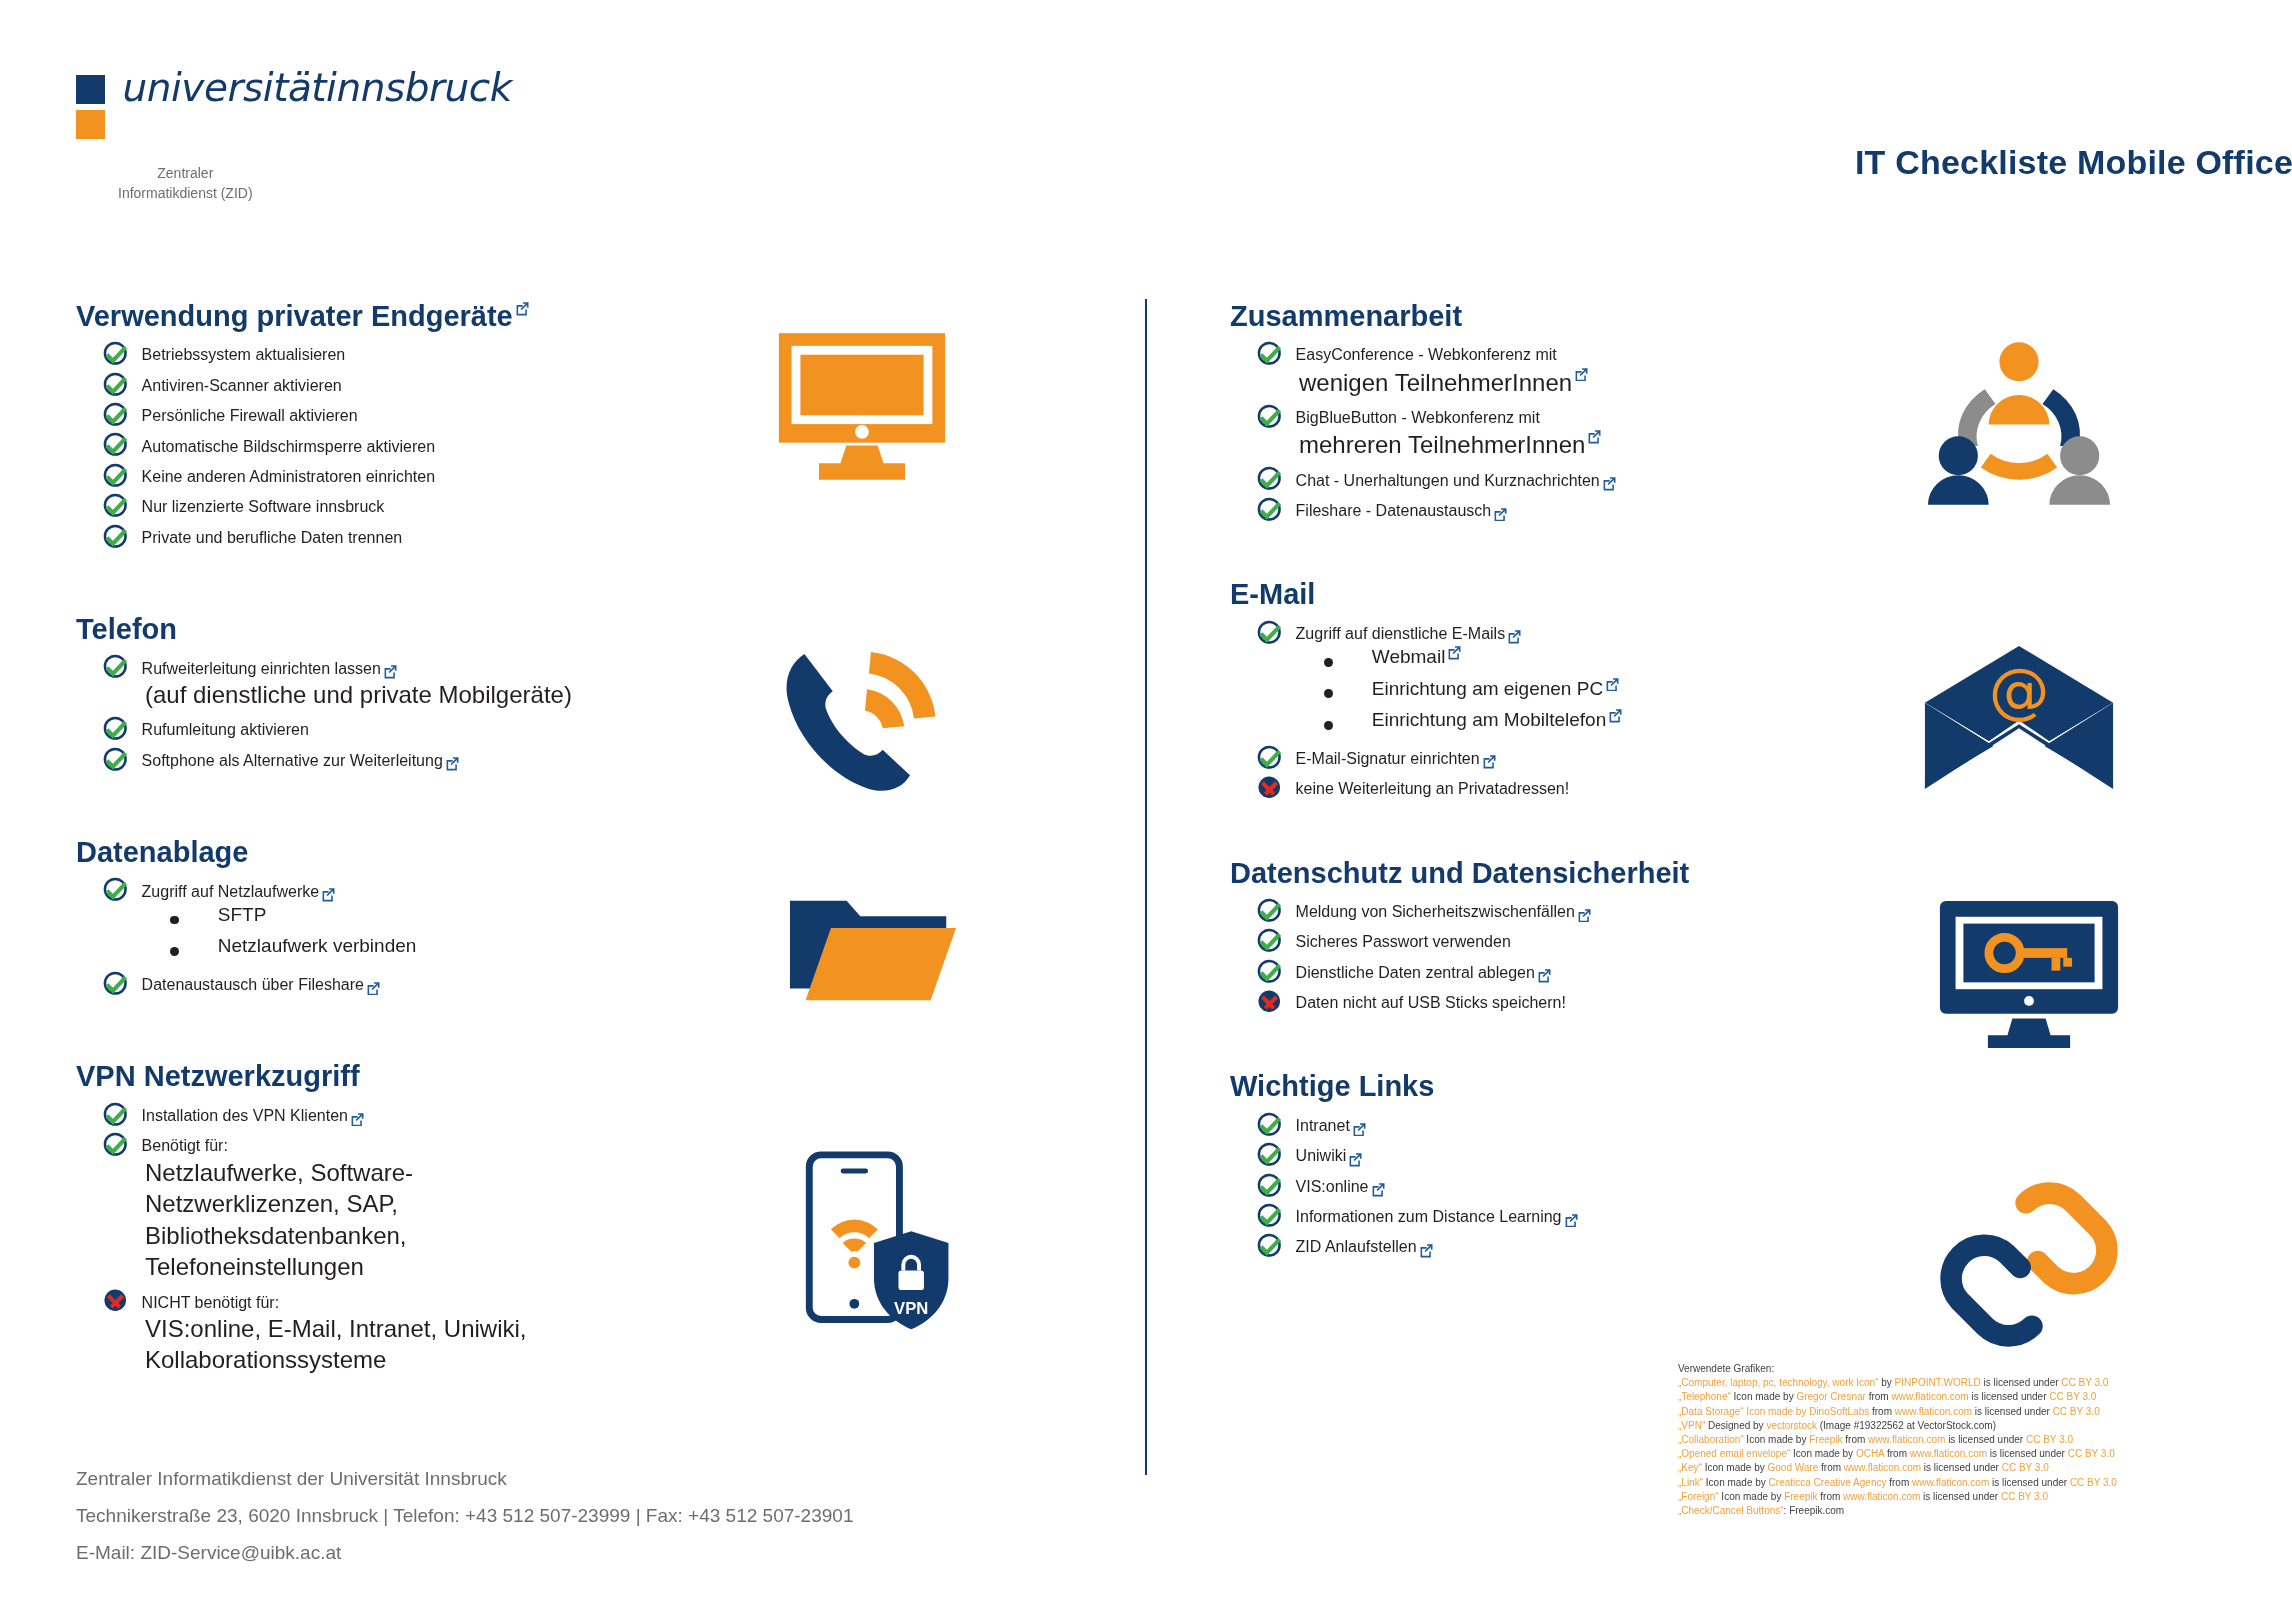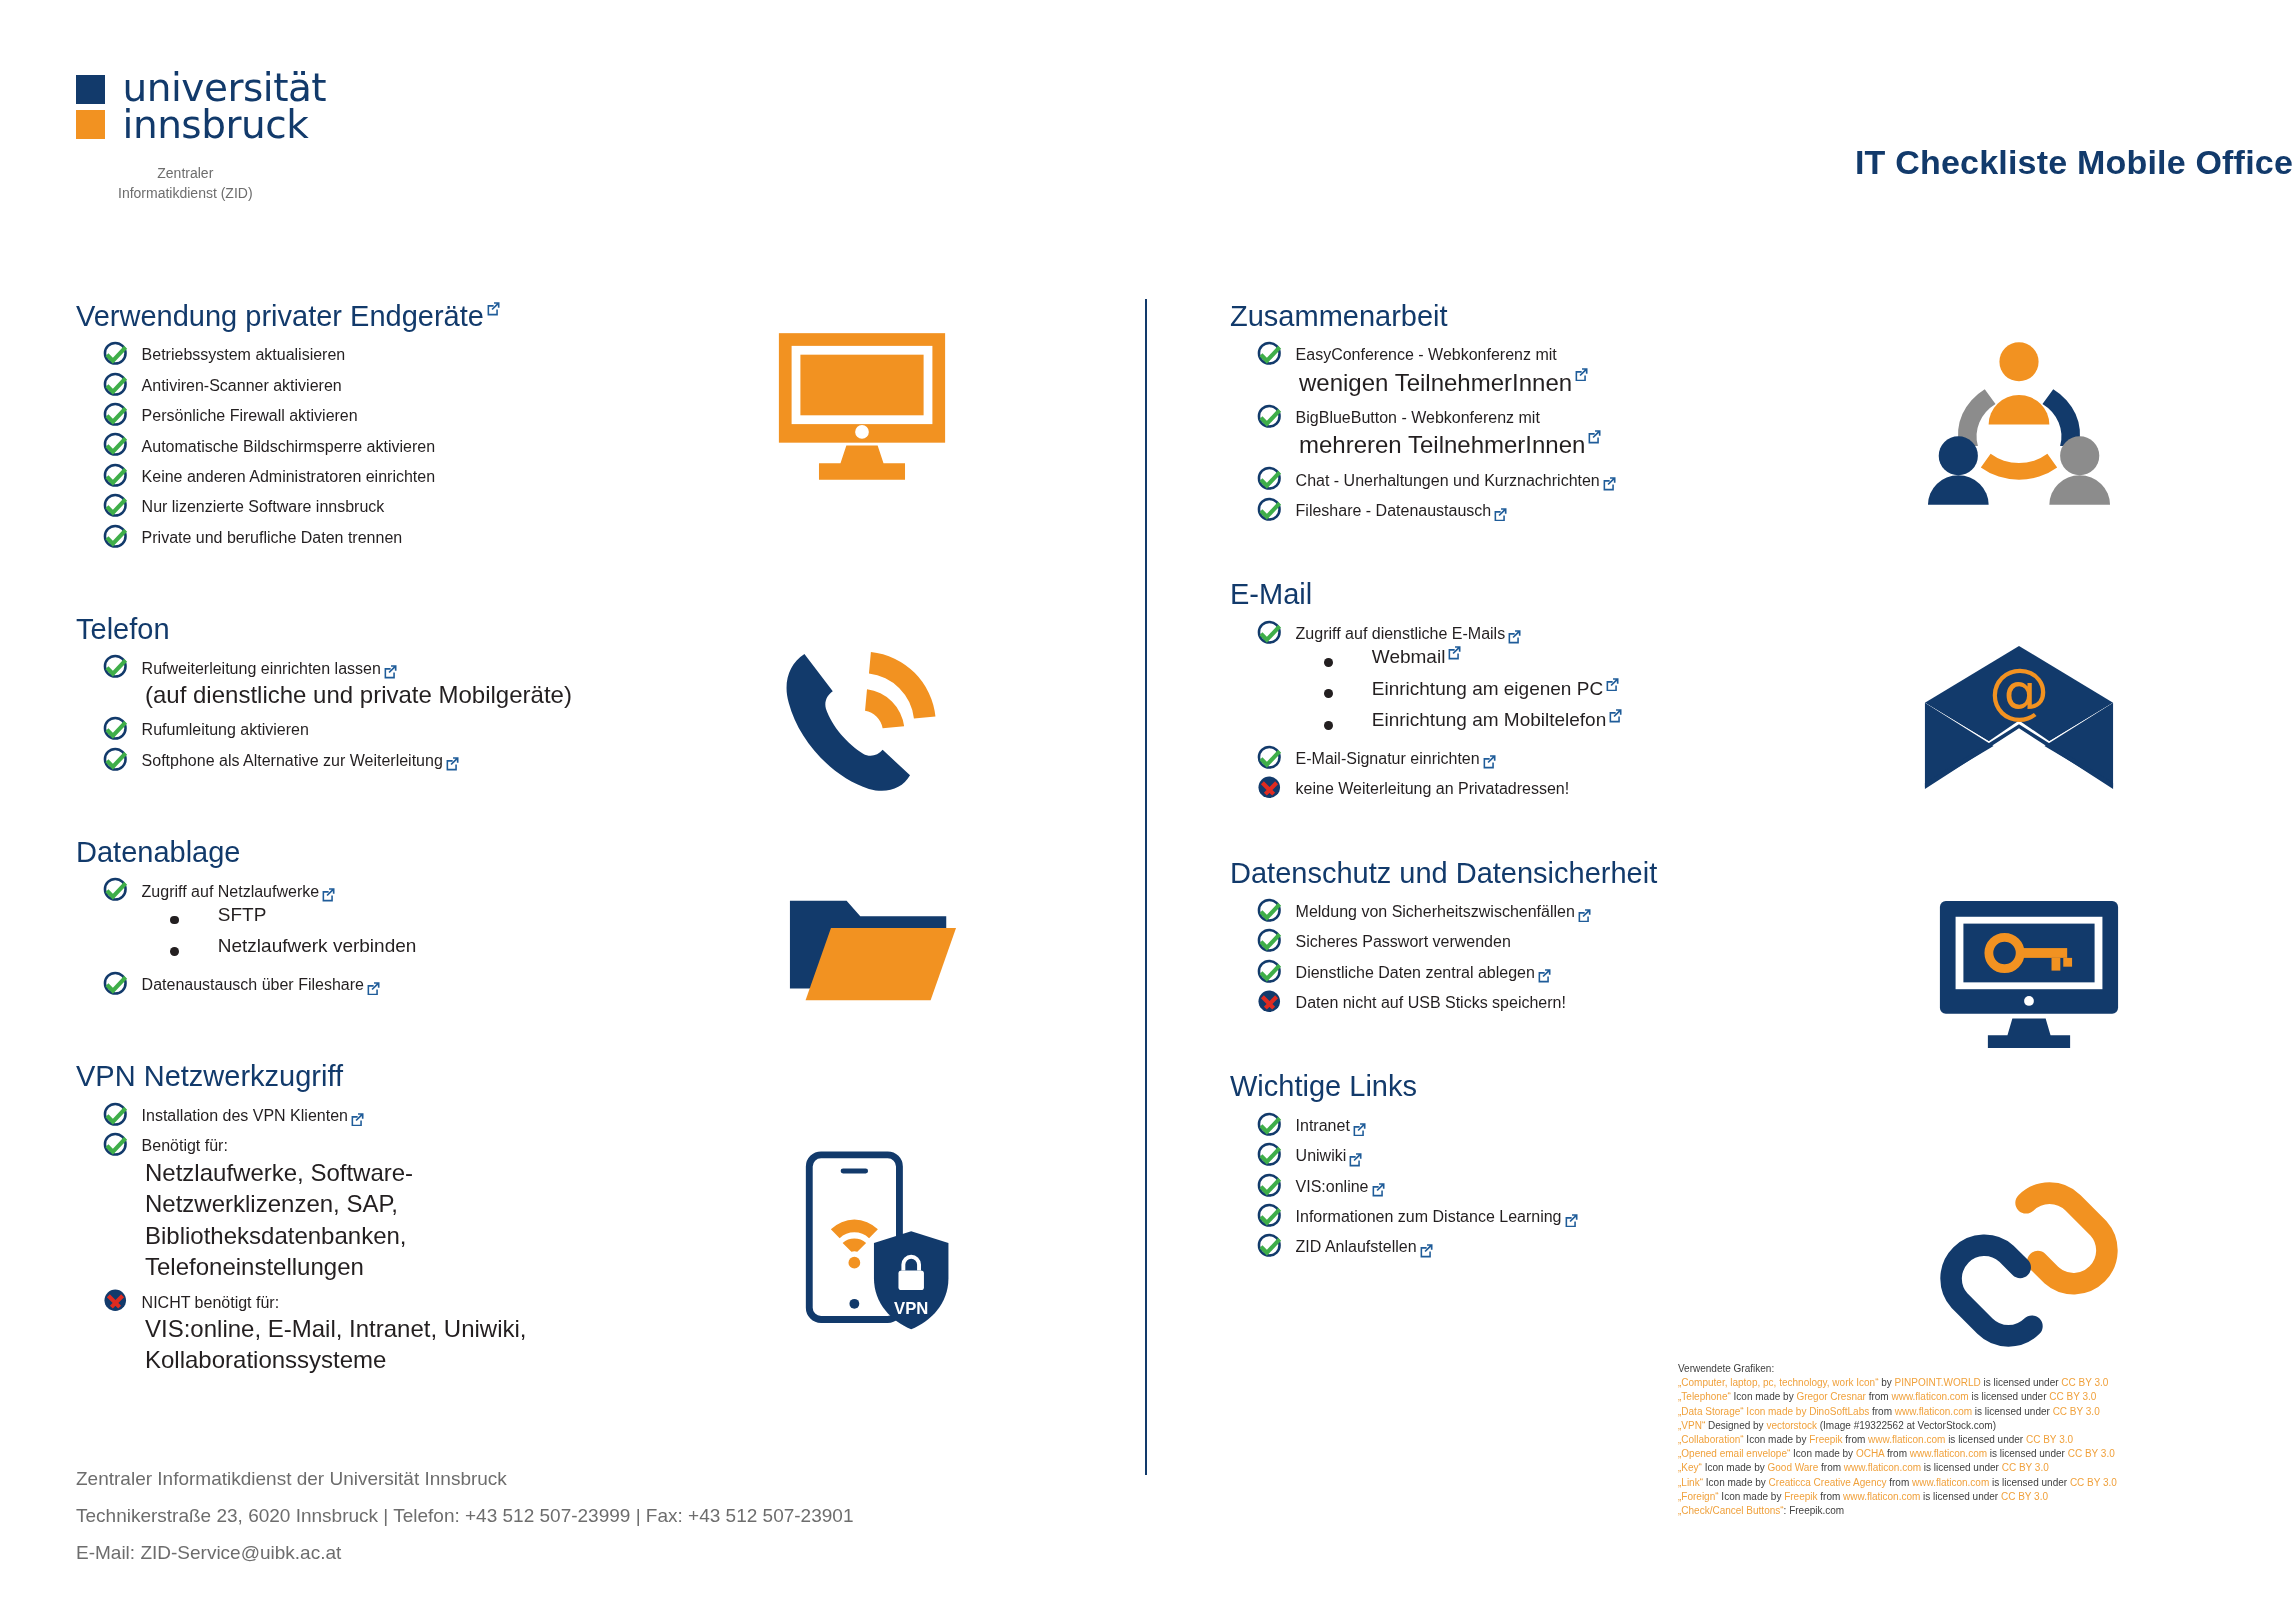"universität" .logo-words { flex-direction: column -> row; font-style: none -> italic }
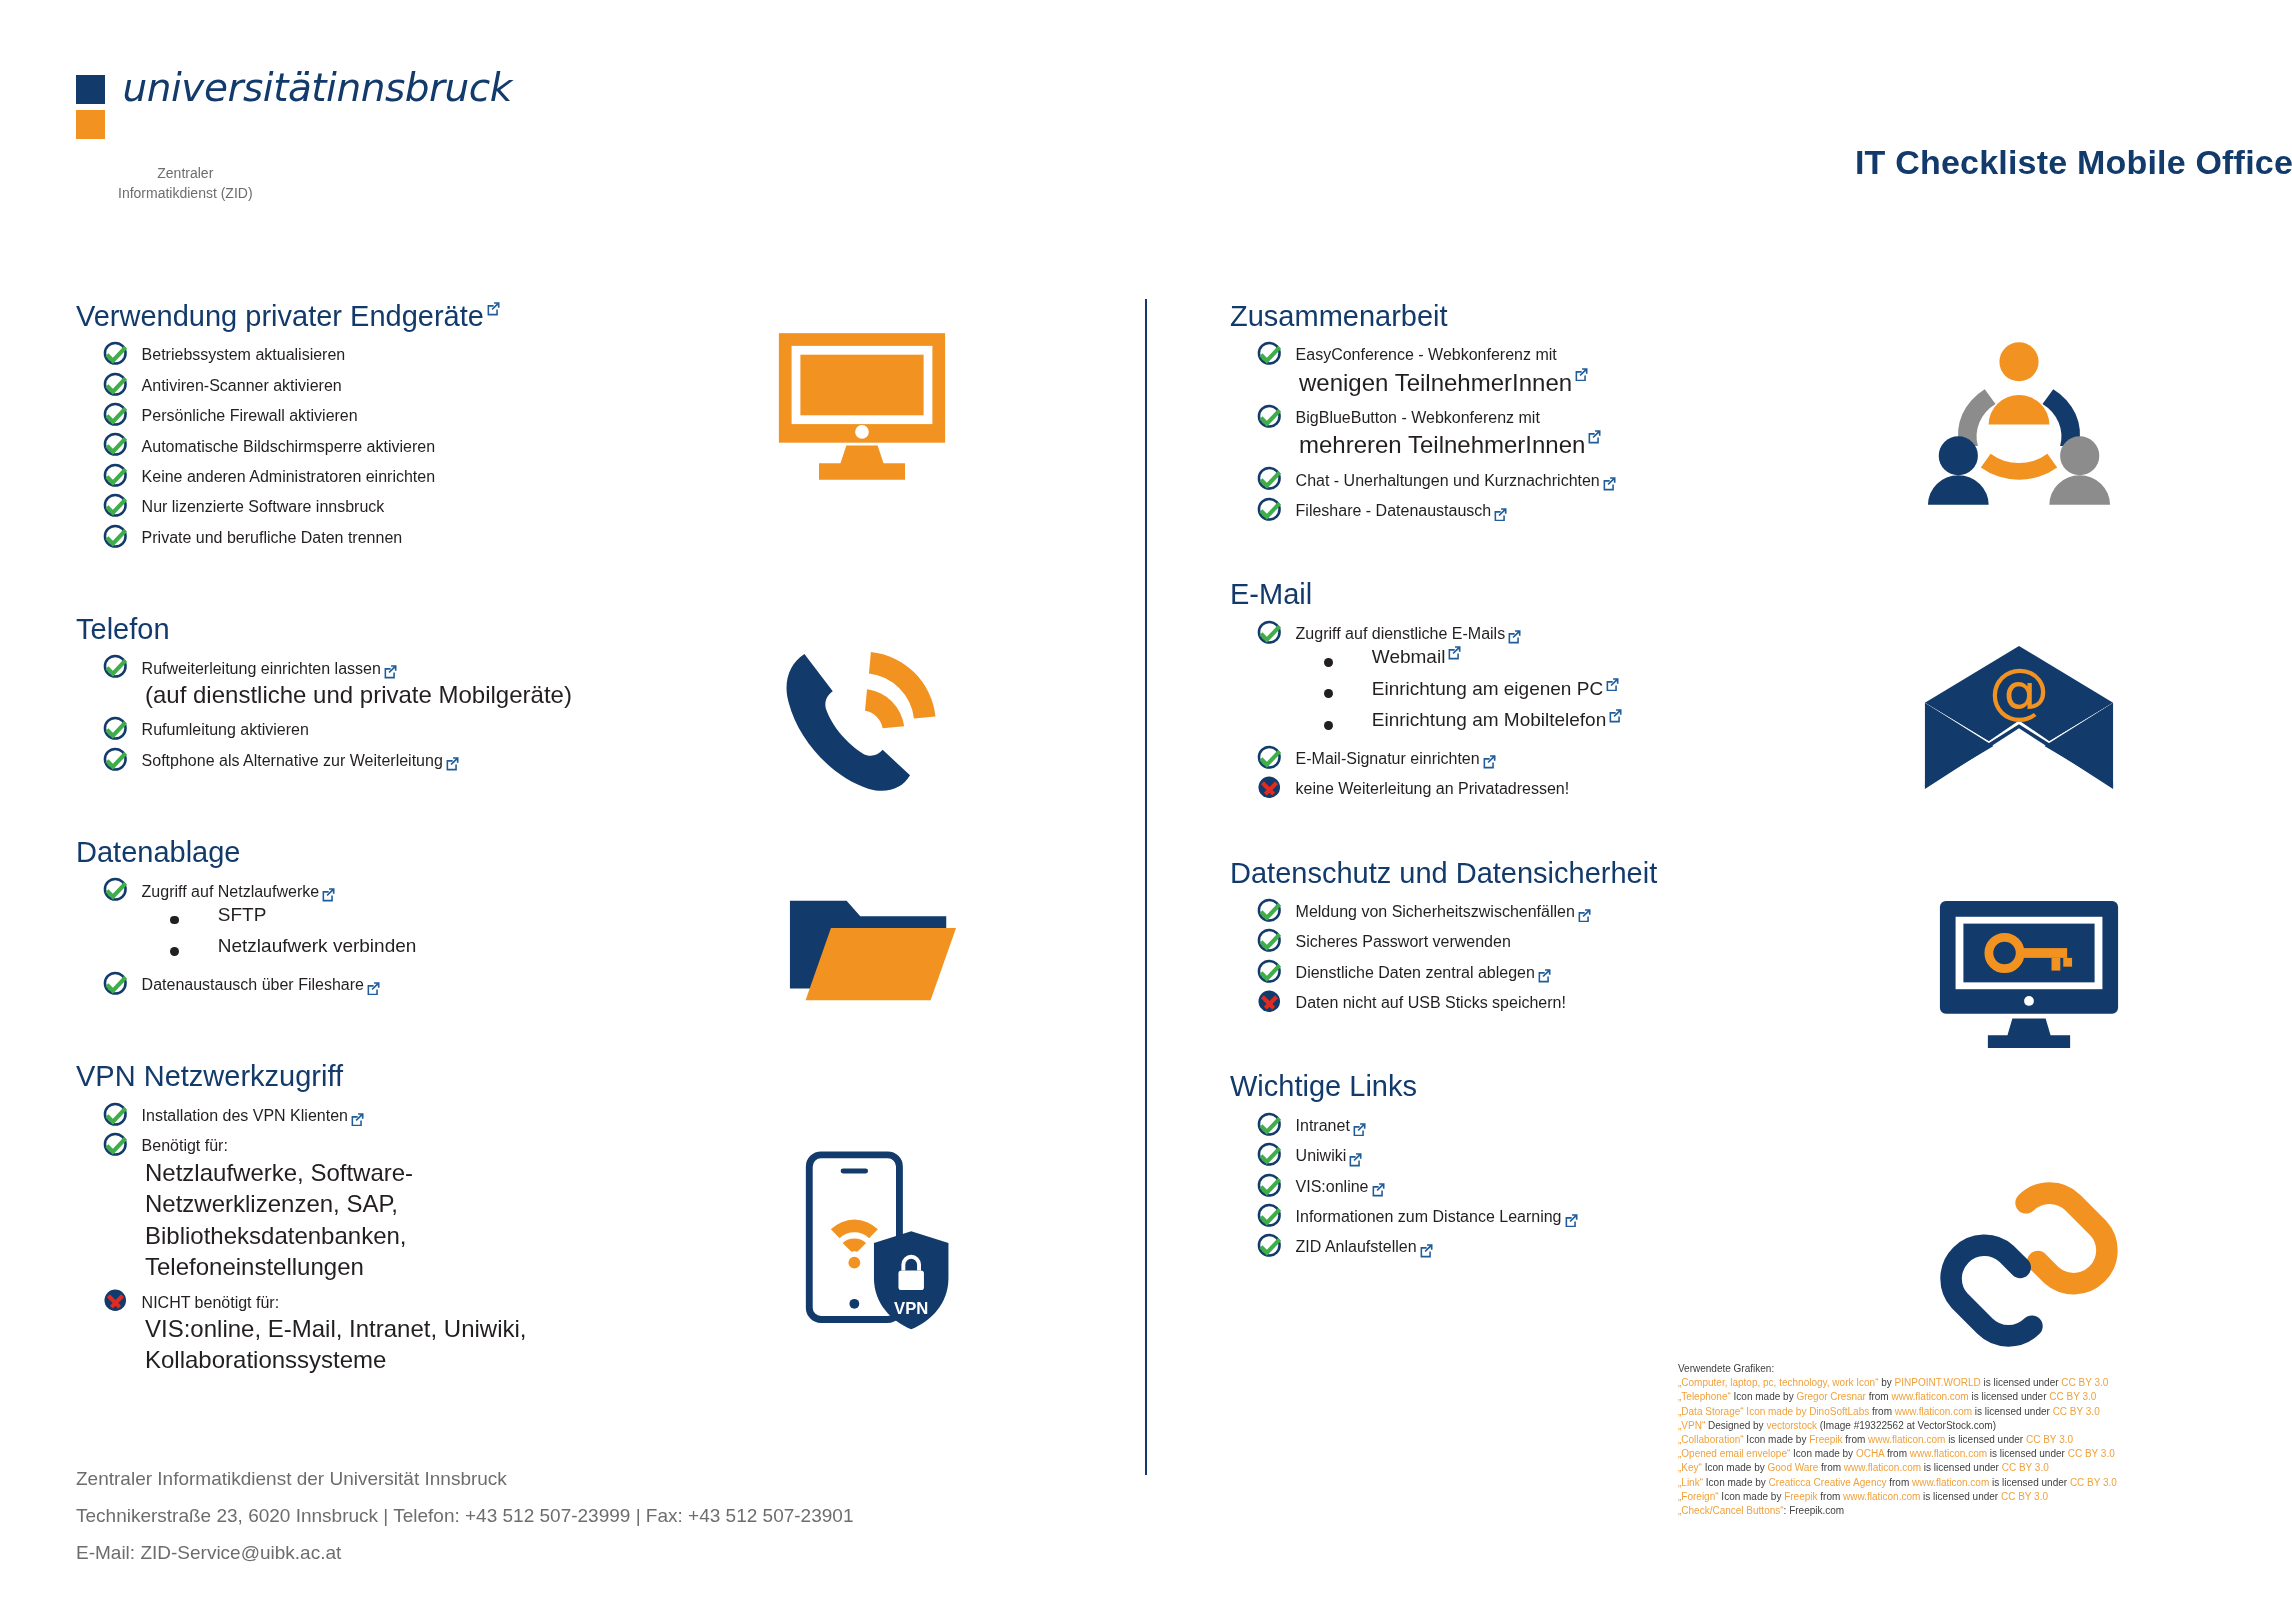"Verwendung privater Endgeräte" .sec-head { font-weight: normal -> bold }
